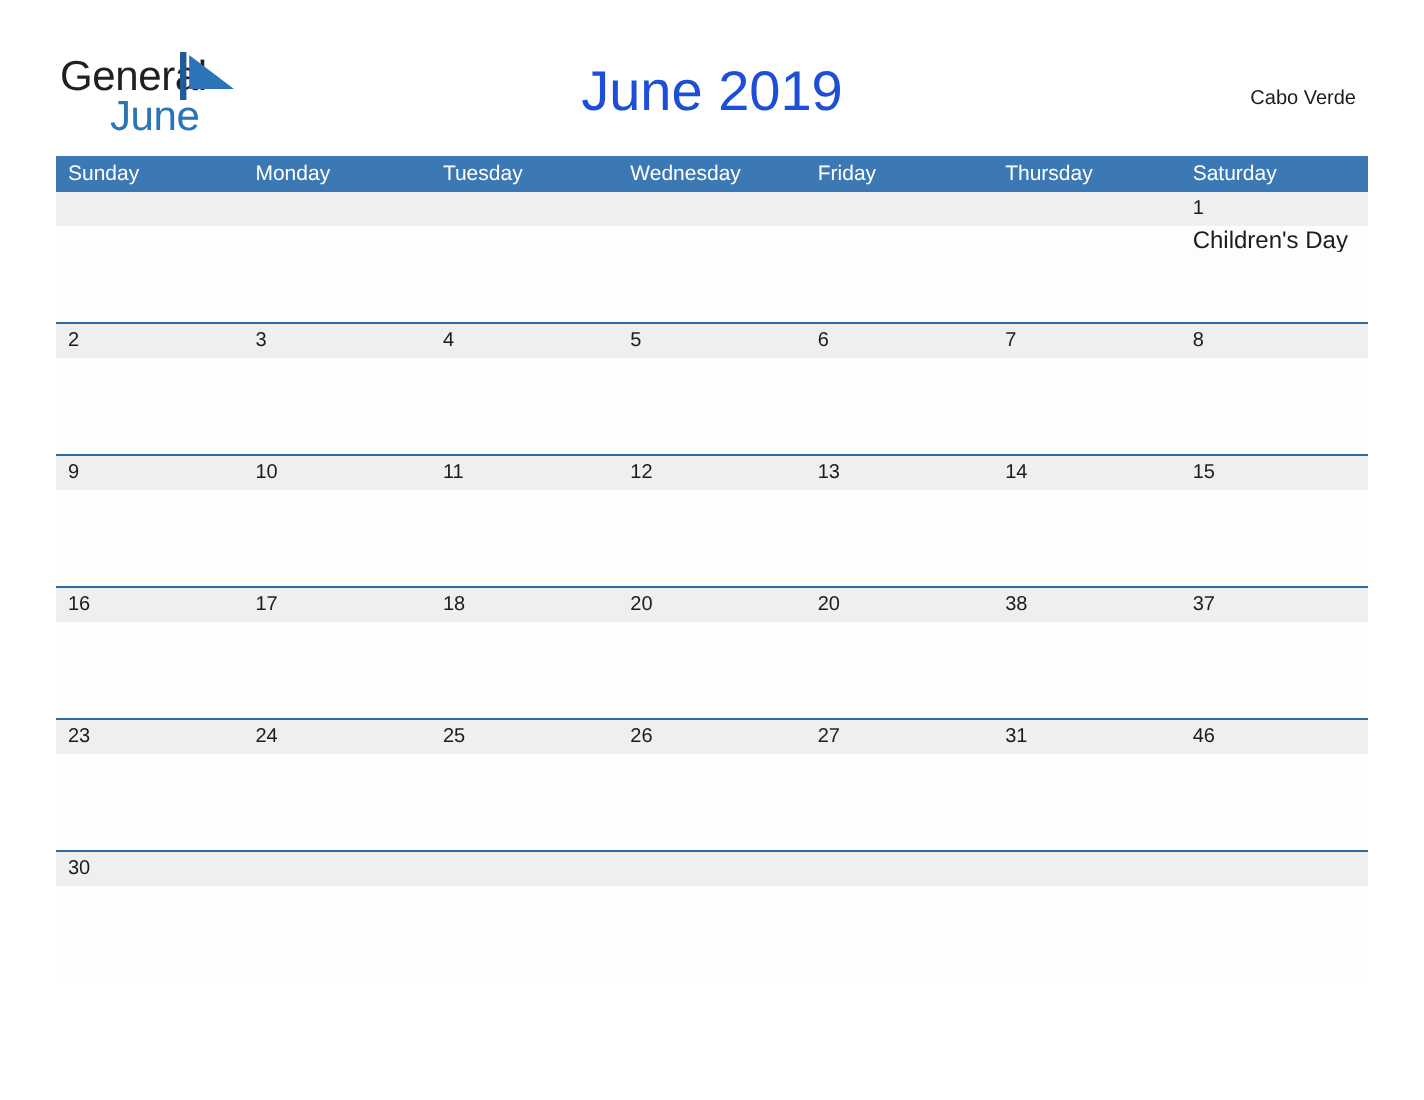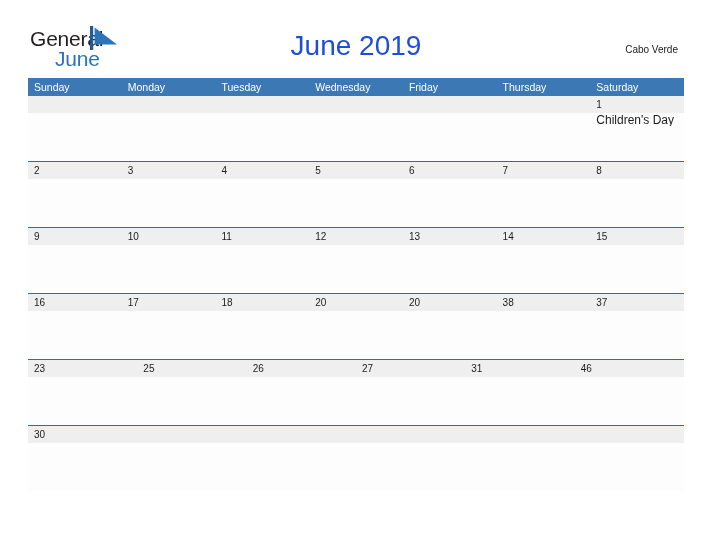"24" div.daynum-cell { html: none -> <div>24</div> }
